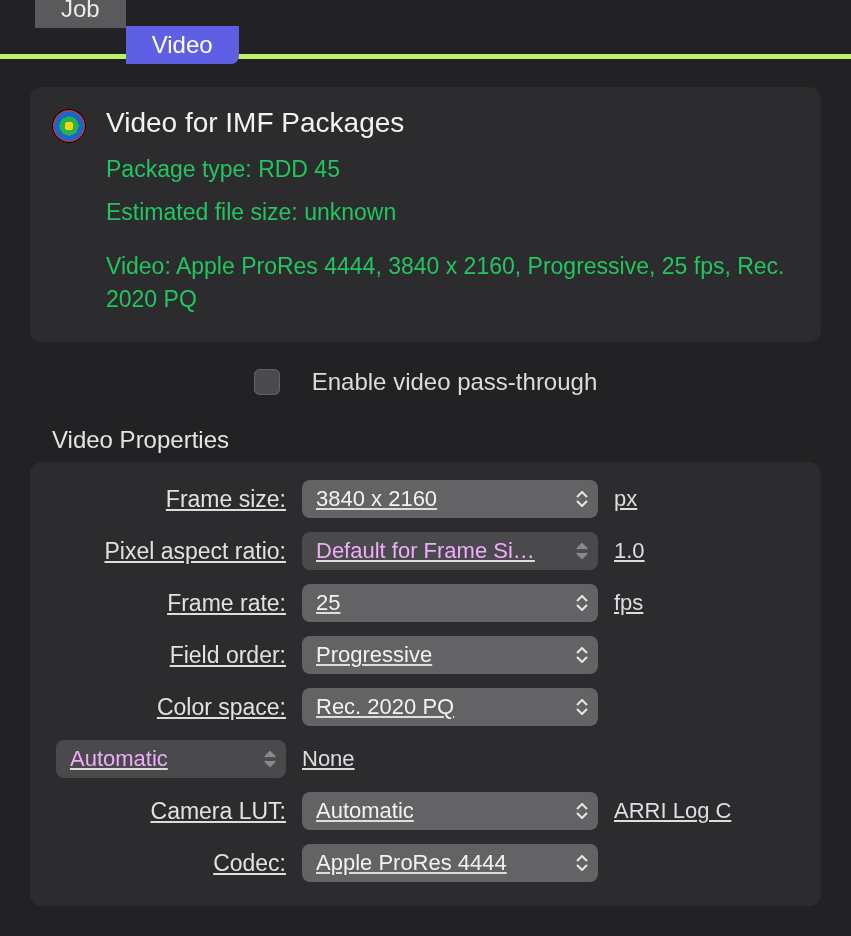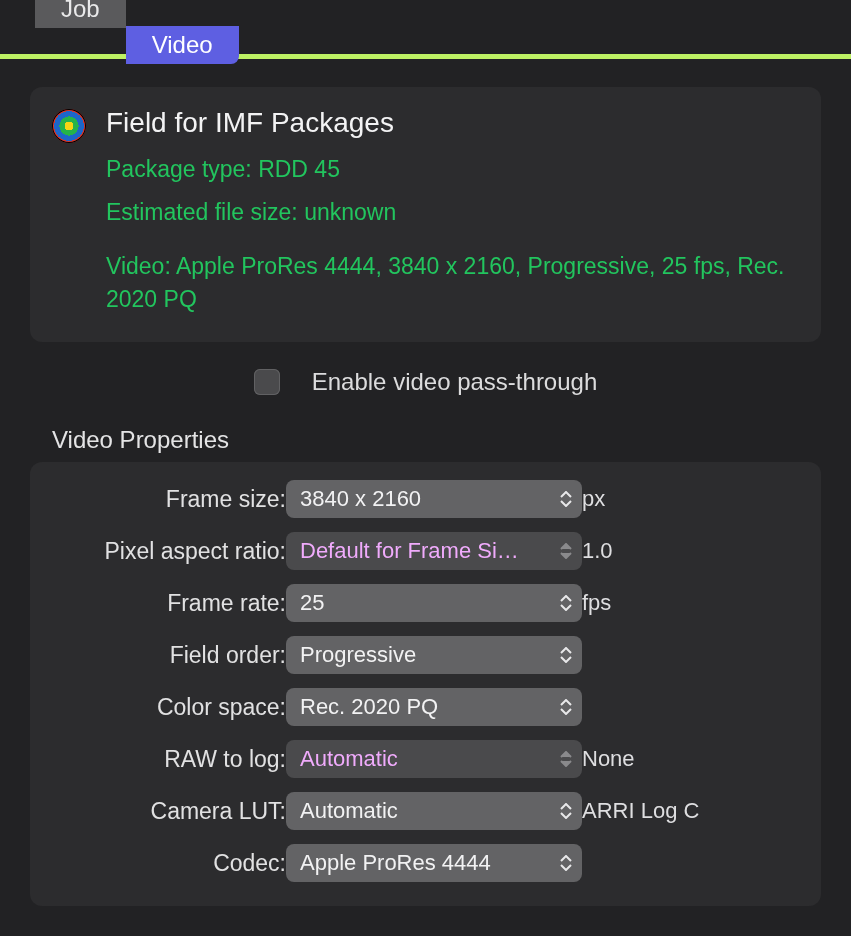"Field for IMF Packages" h1.summary-title { text: Field -> Video }
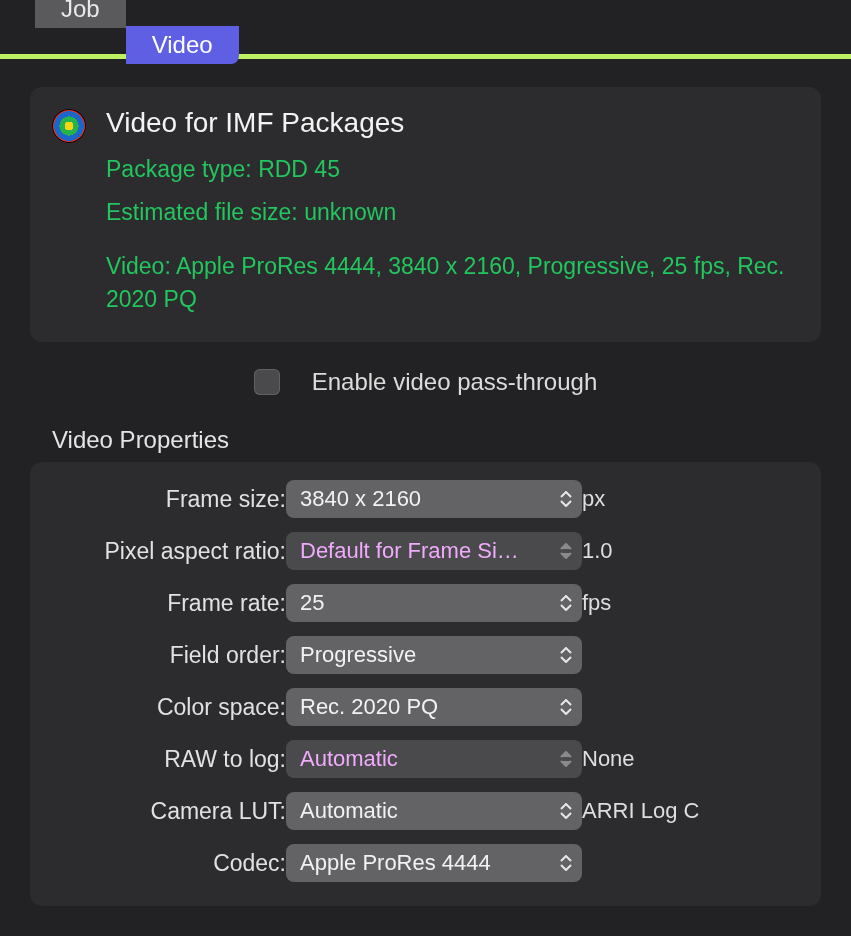"Frame size:" .prop-row { column-gap: none -> 16px; text-decoration: none -> underline }
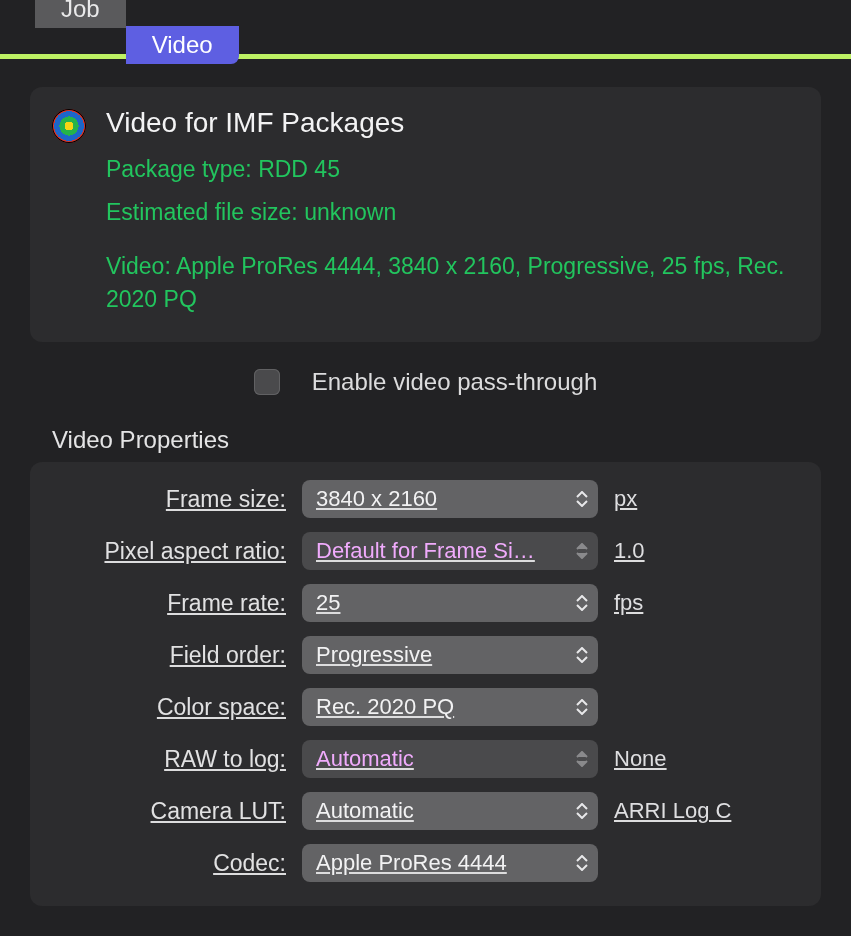"RAW to log:" div.prop-label { html: <div>RAW to log:</div> -> none }
